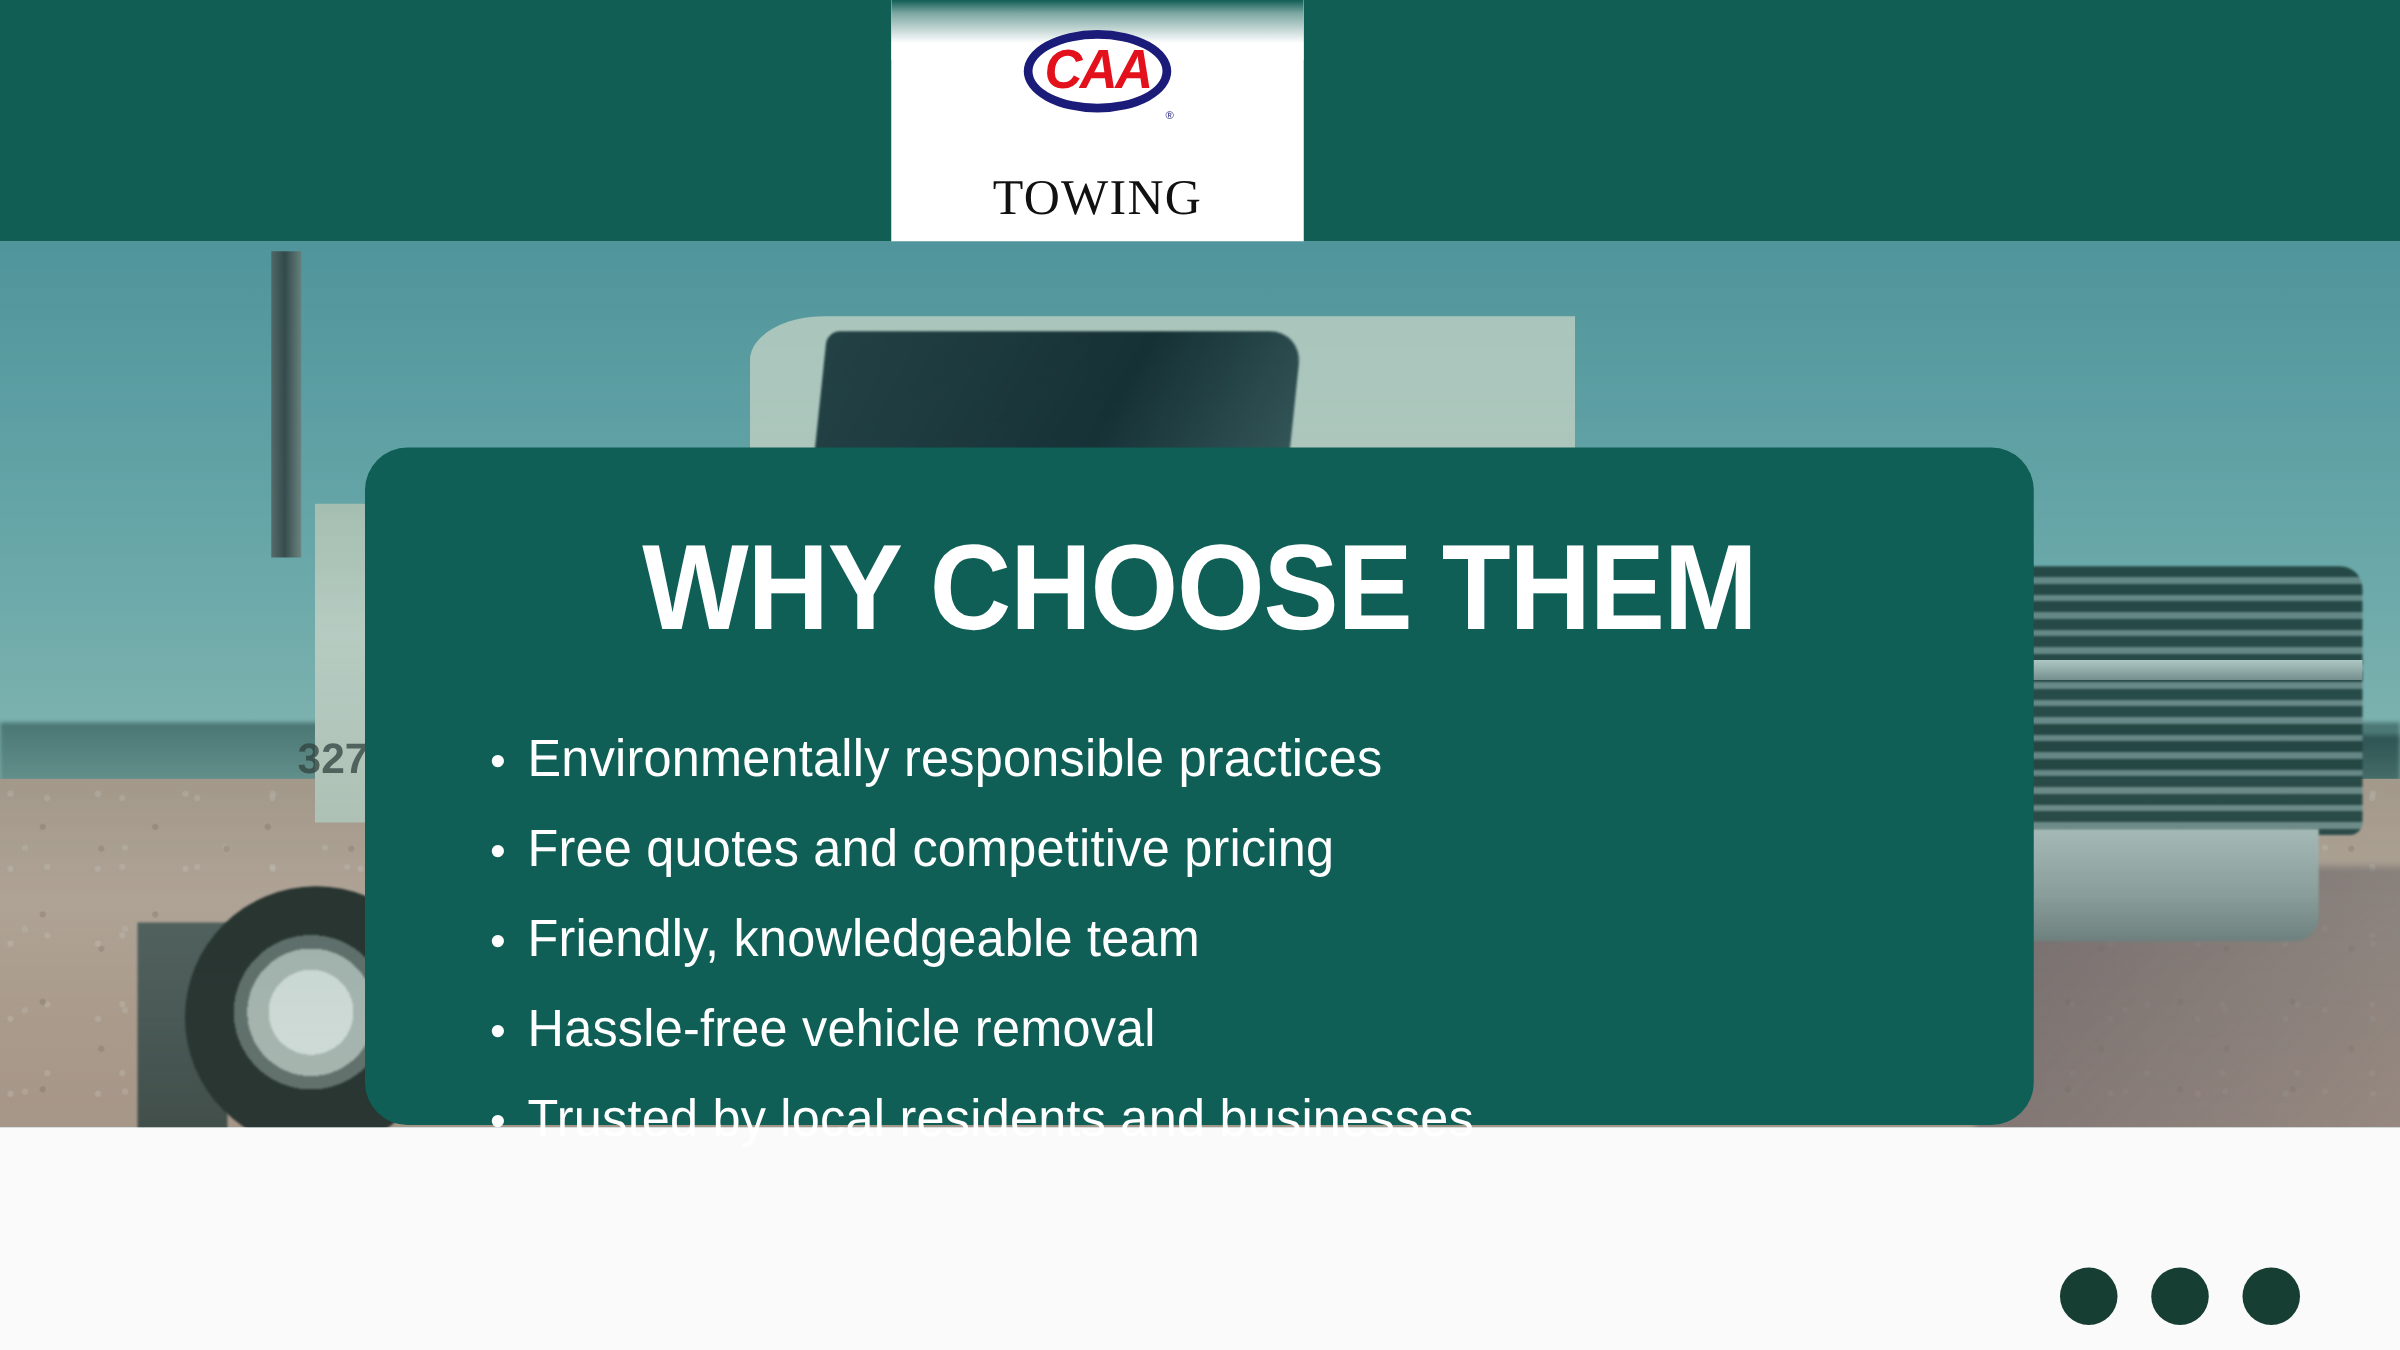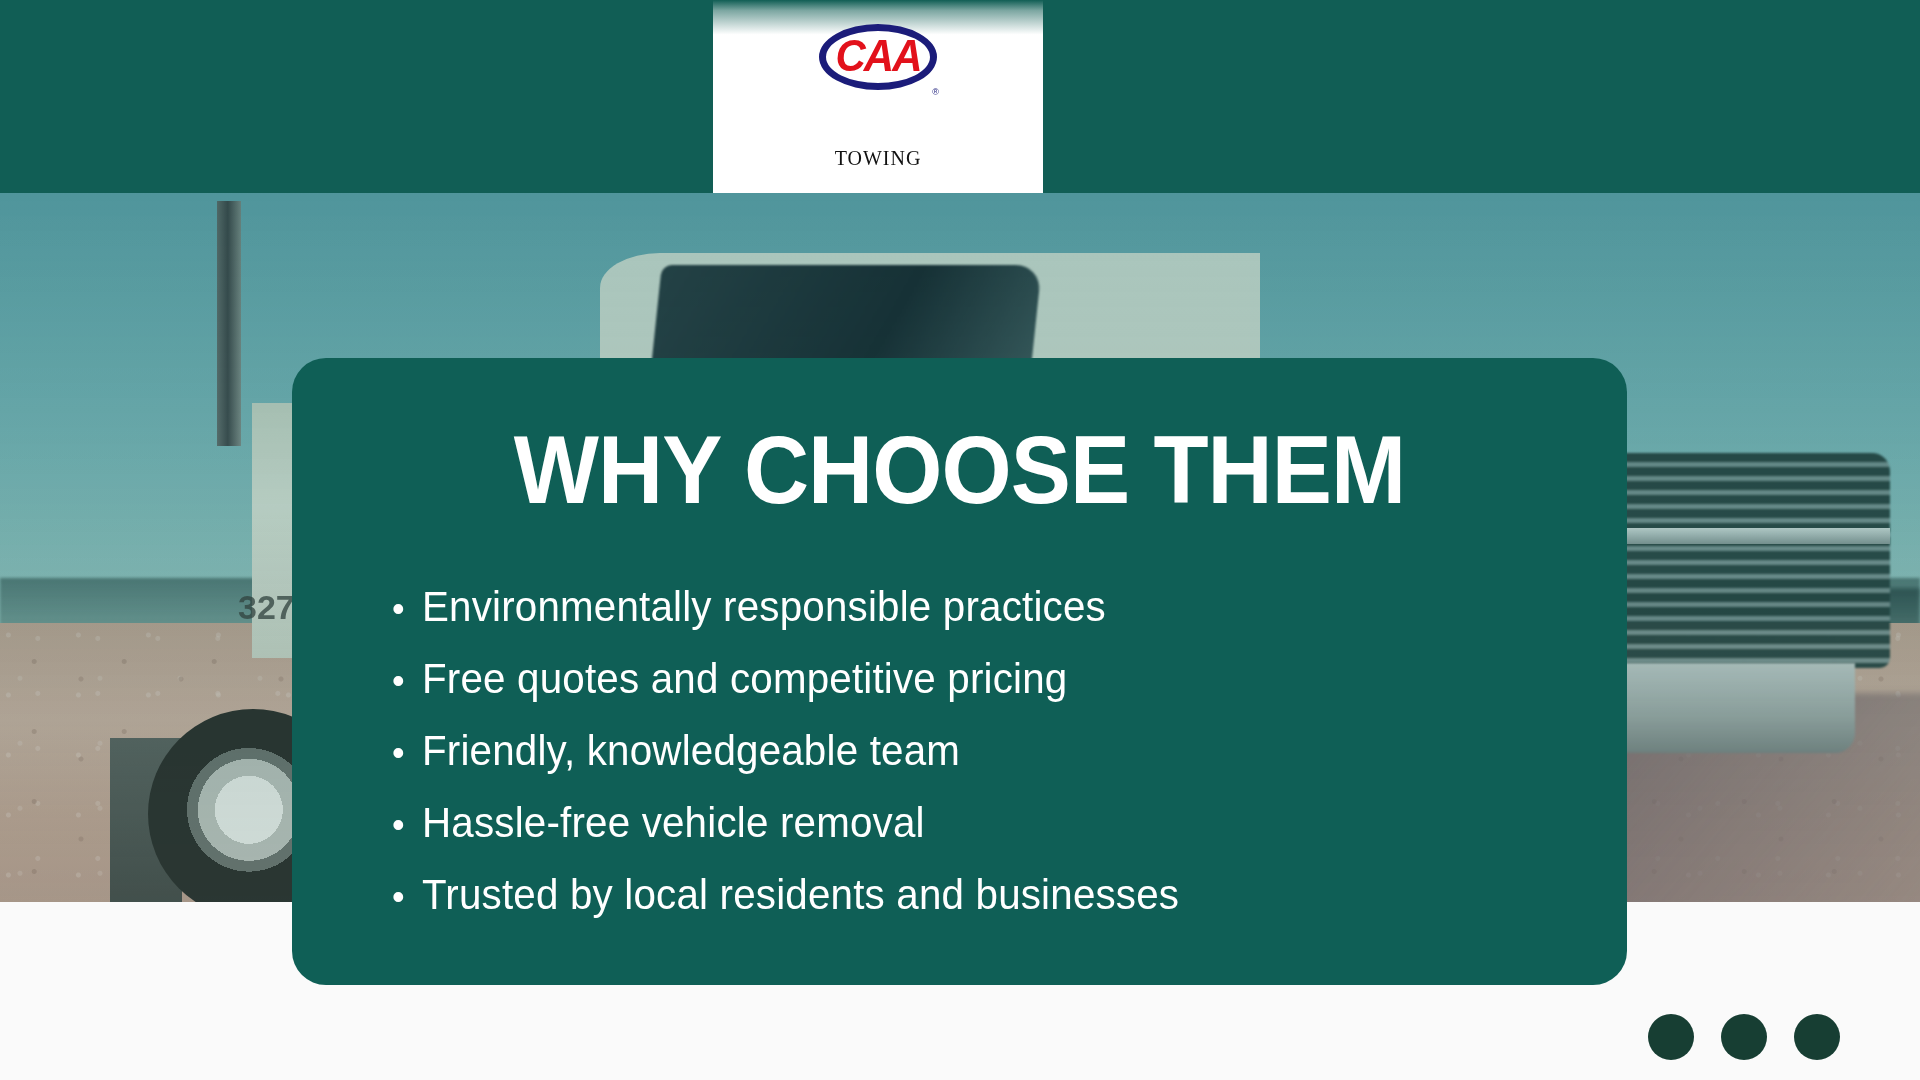"TOWING" .tnt-towing { font-size: 20px -> 40px }
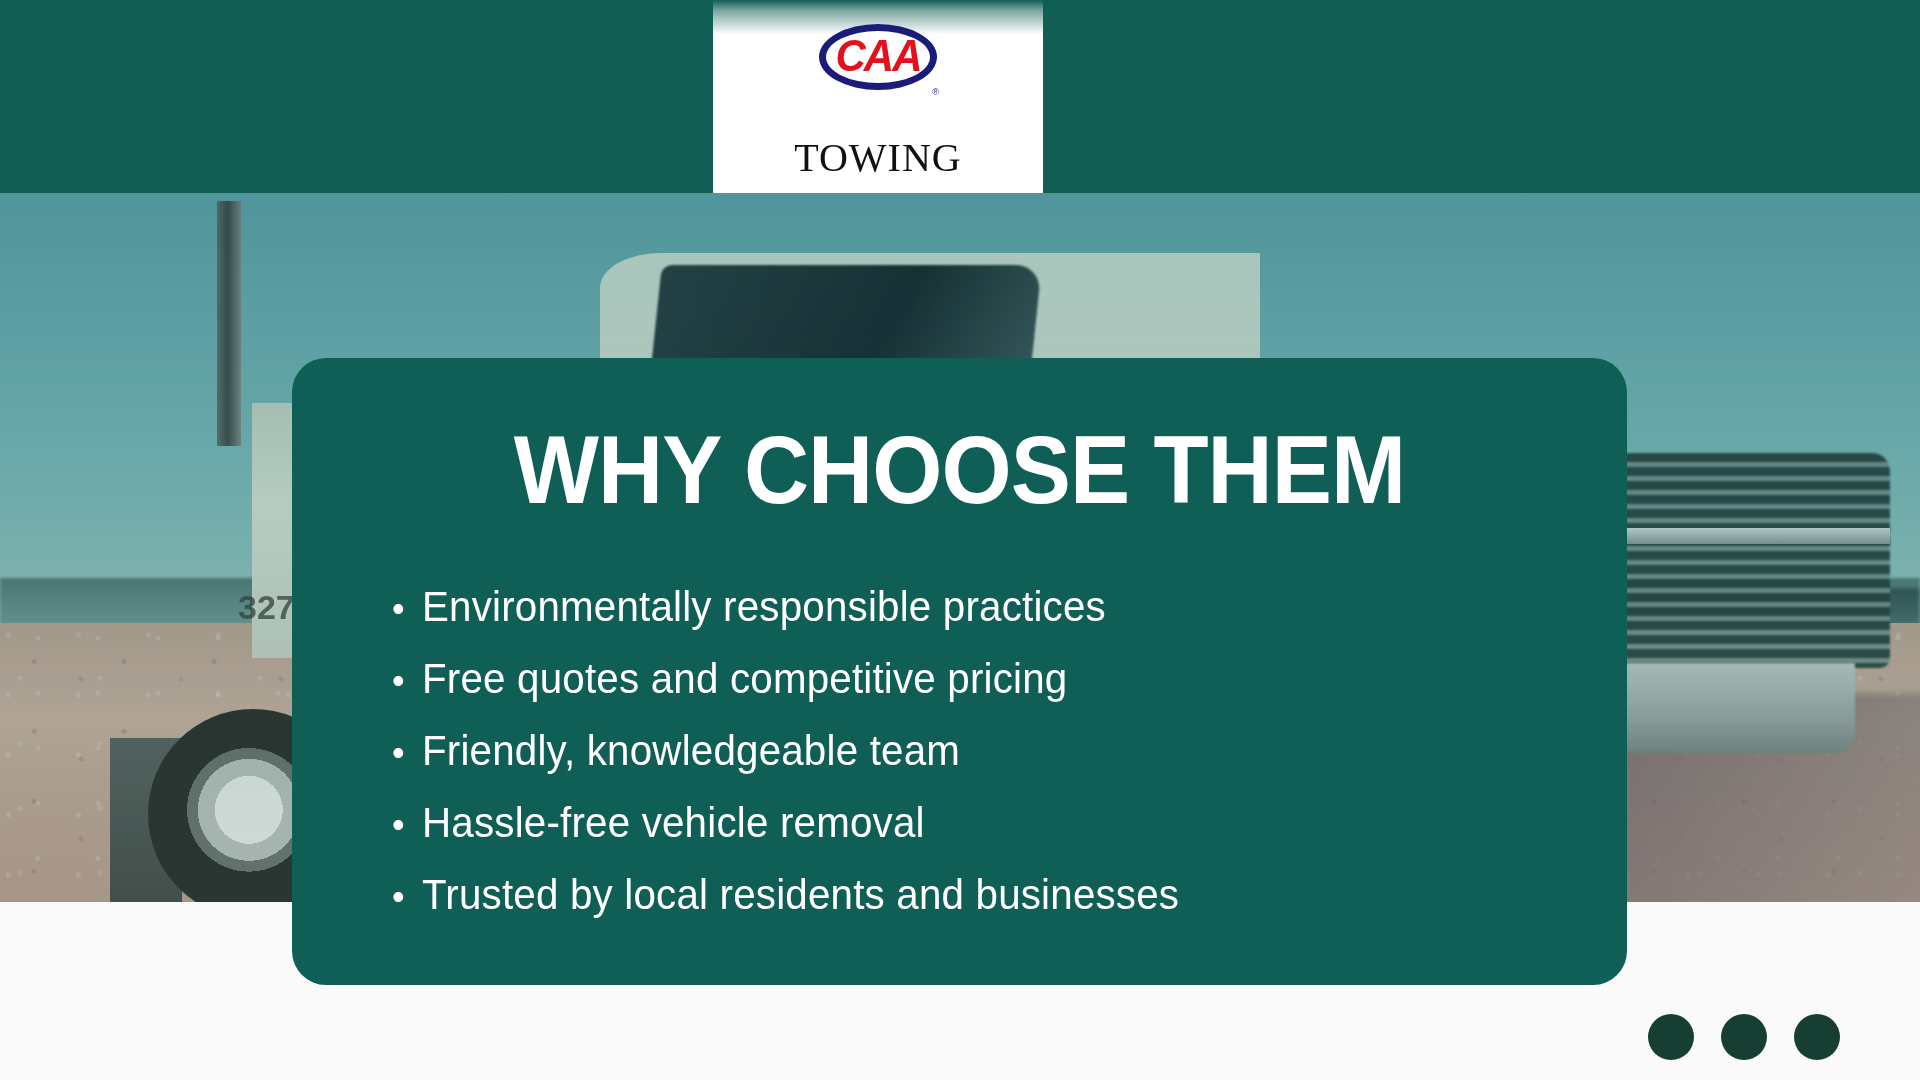"WHY CHOOSE THEM" #feature-card { height: 627px -> 542px }
